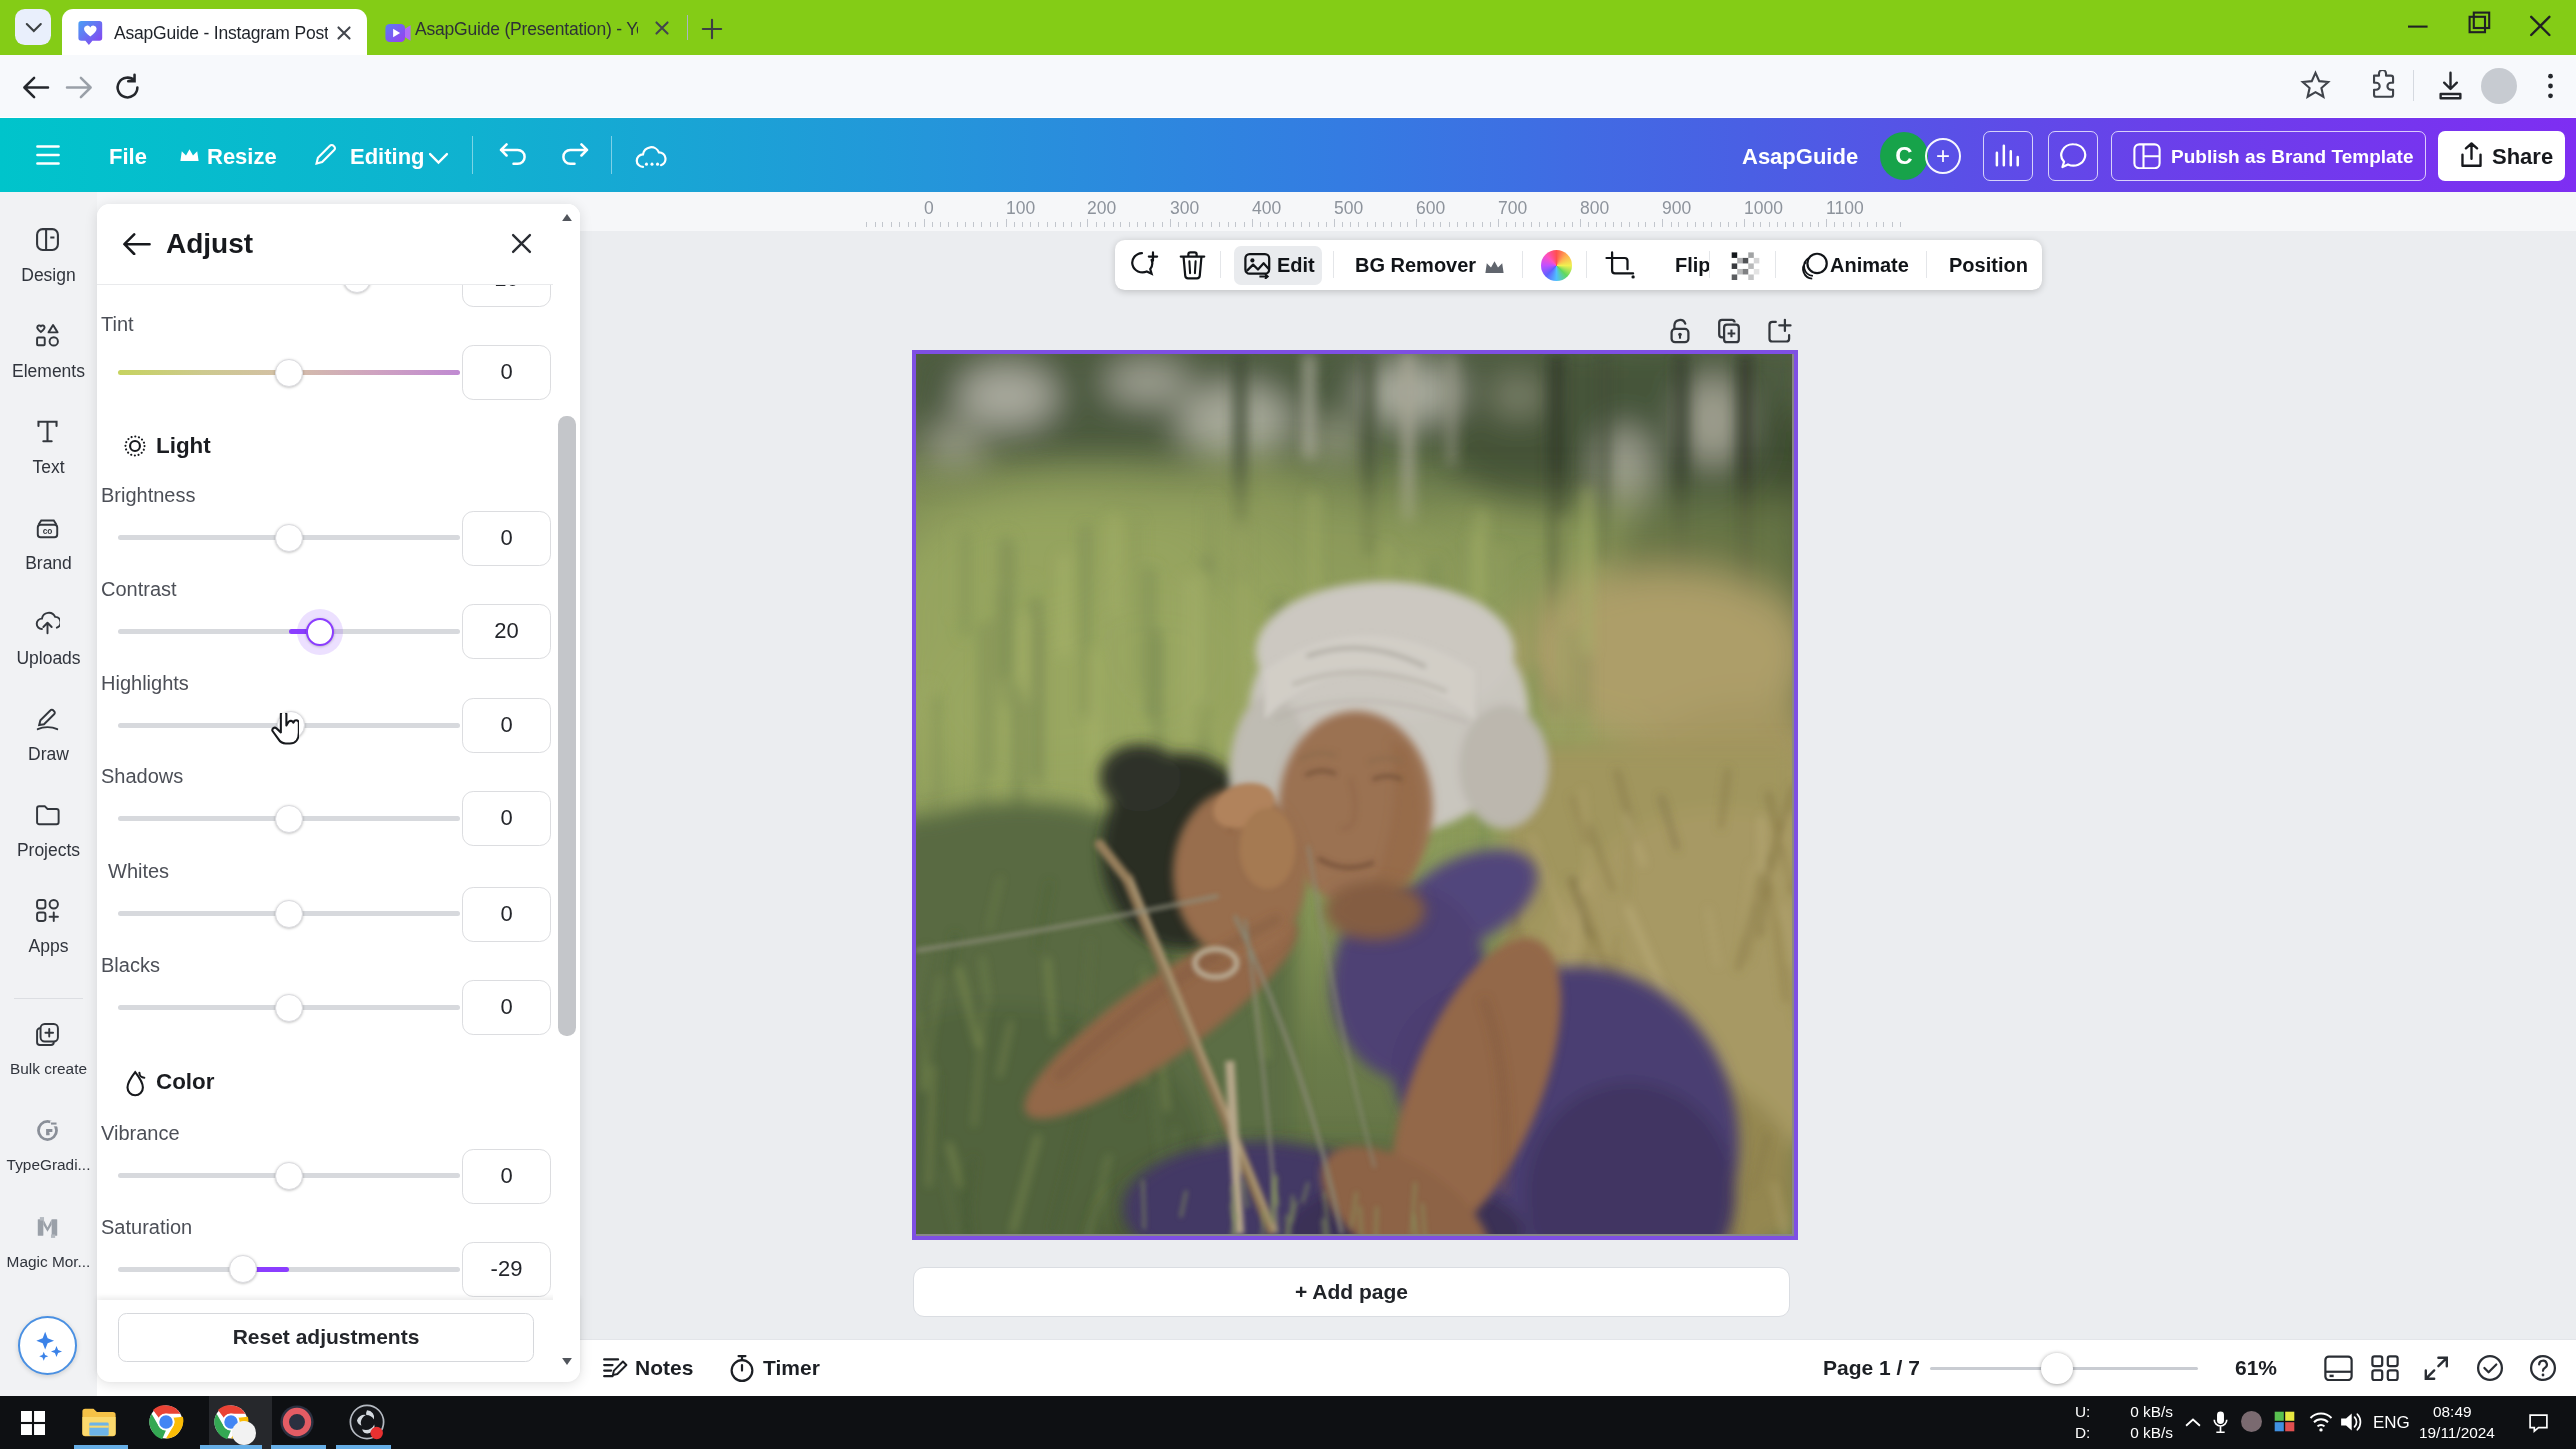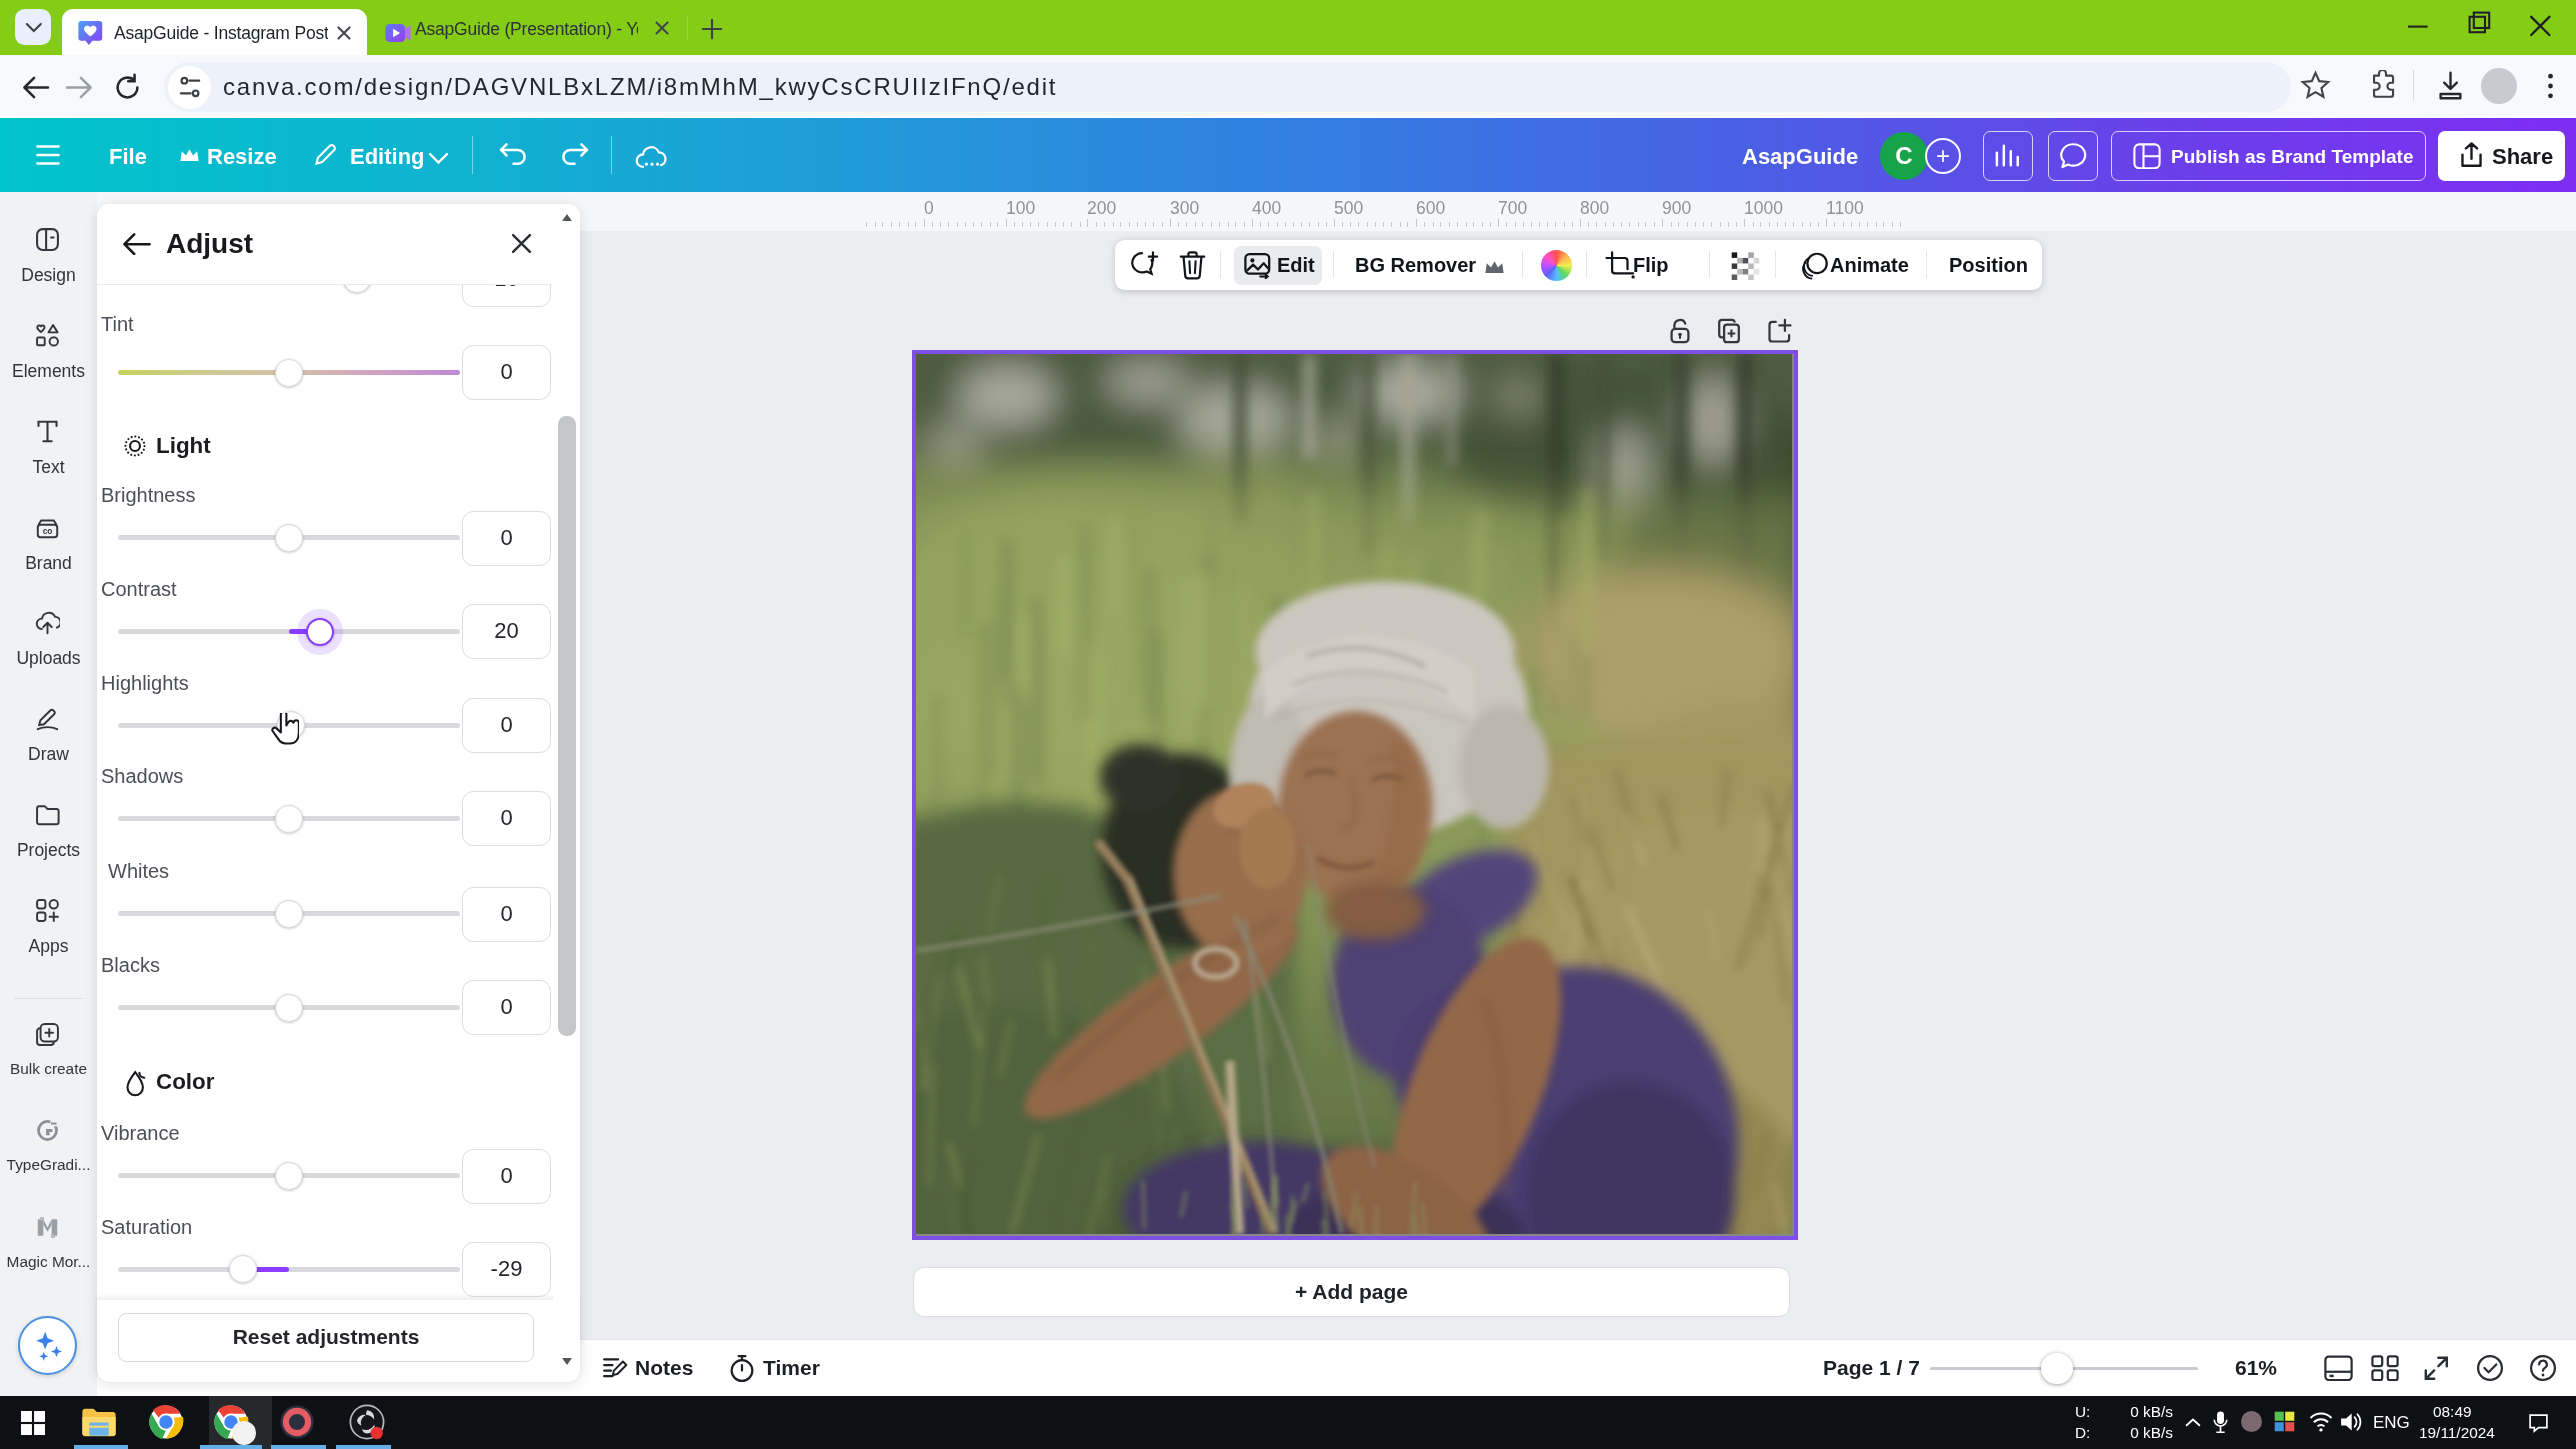"canva.com/design/DAGVNLBxLZM/i8mMhM_kwyC" div.abs { html: <div> <div> <svg> <circle></circle> <path></path> <circle></circle> <path></path> </svg> </div> <div>canva.com/design/DAGVNLBxLZM/i8mMhM_kwyCsCRUIIzIFnQ/edit</div> </div> -> none }
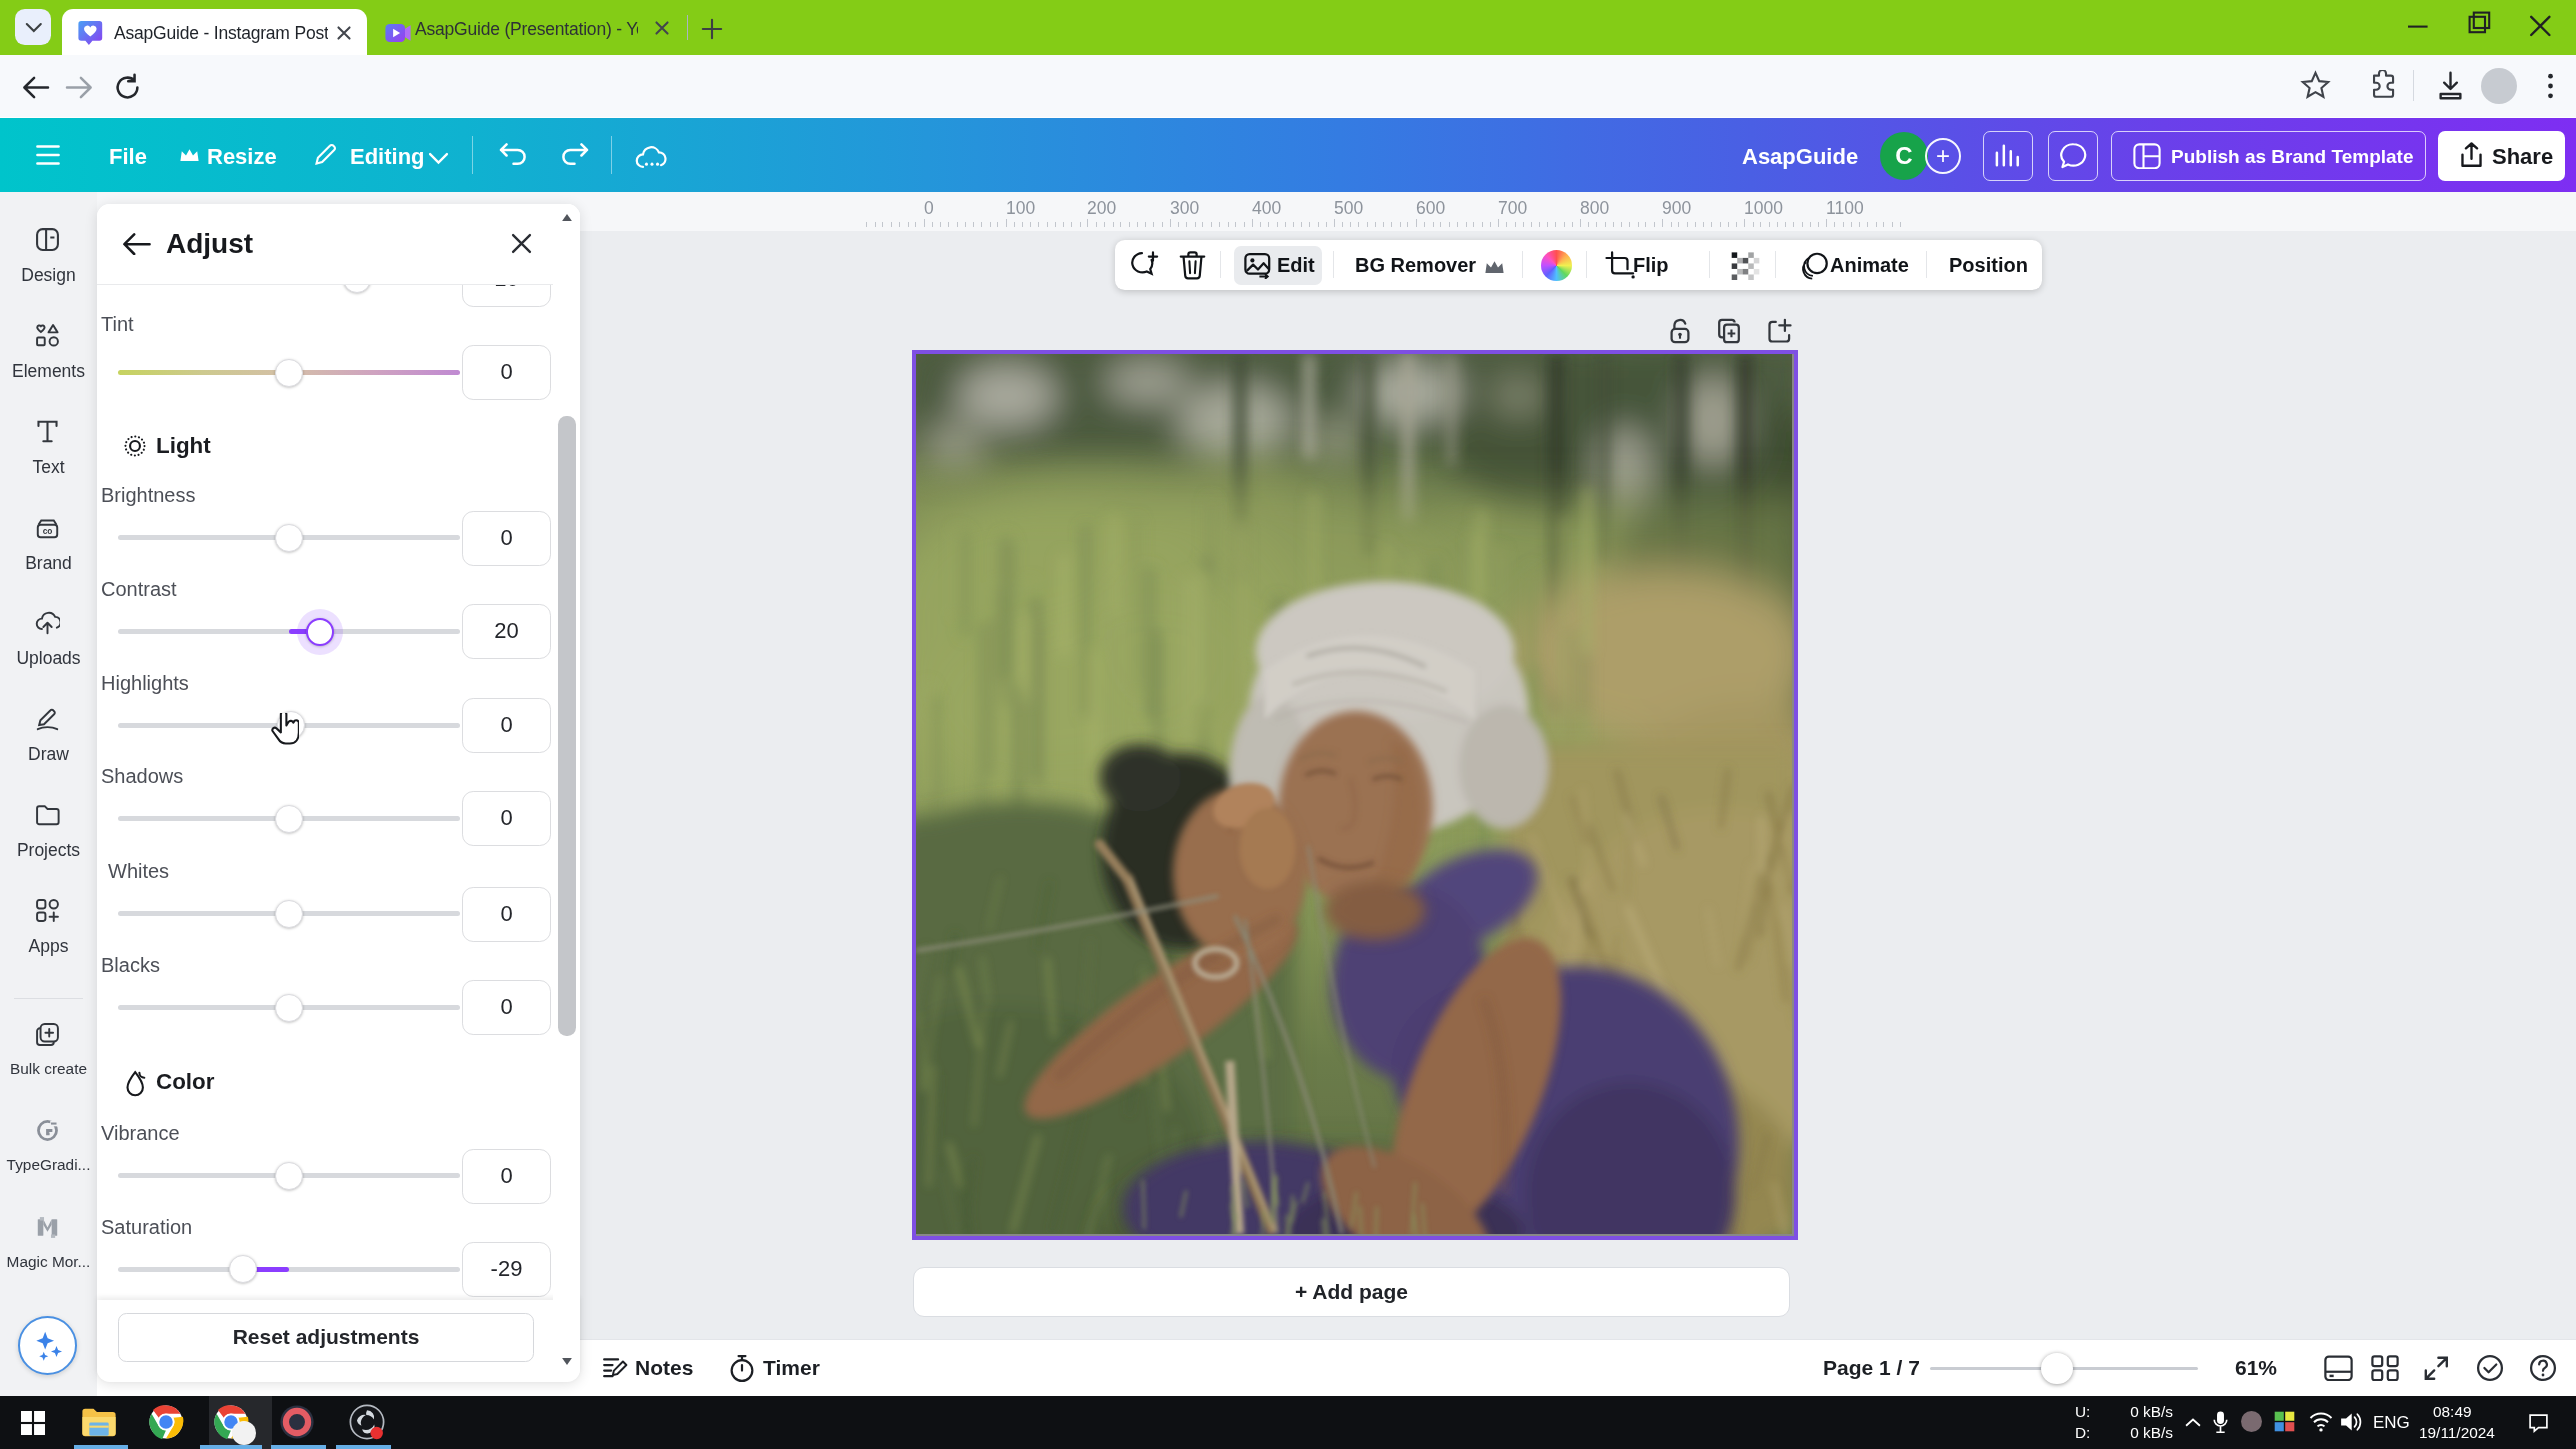"Flip" div.ftxt { left: 518px -> 560px }
